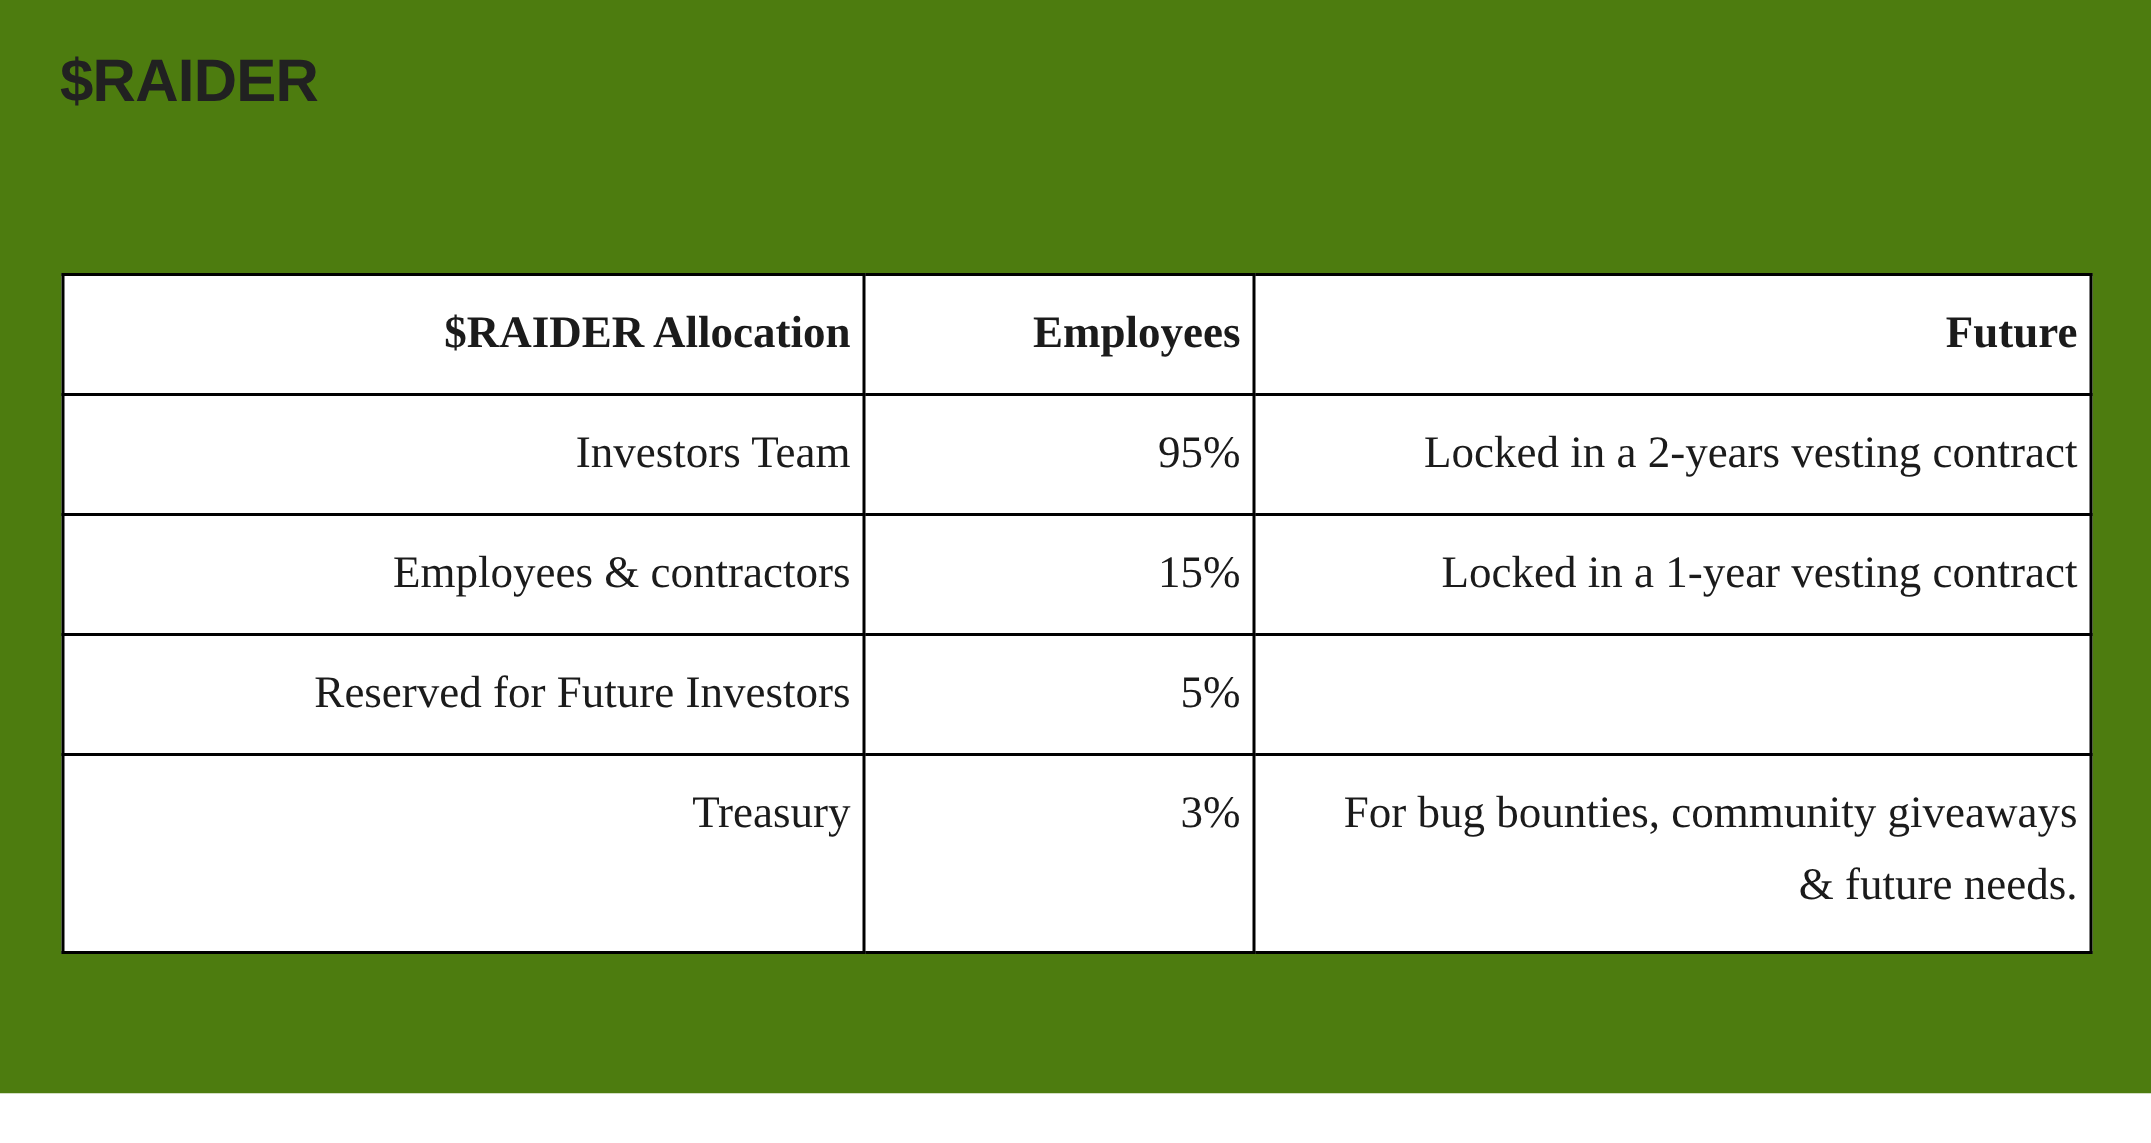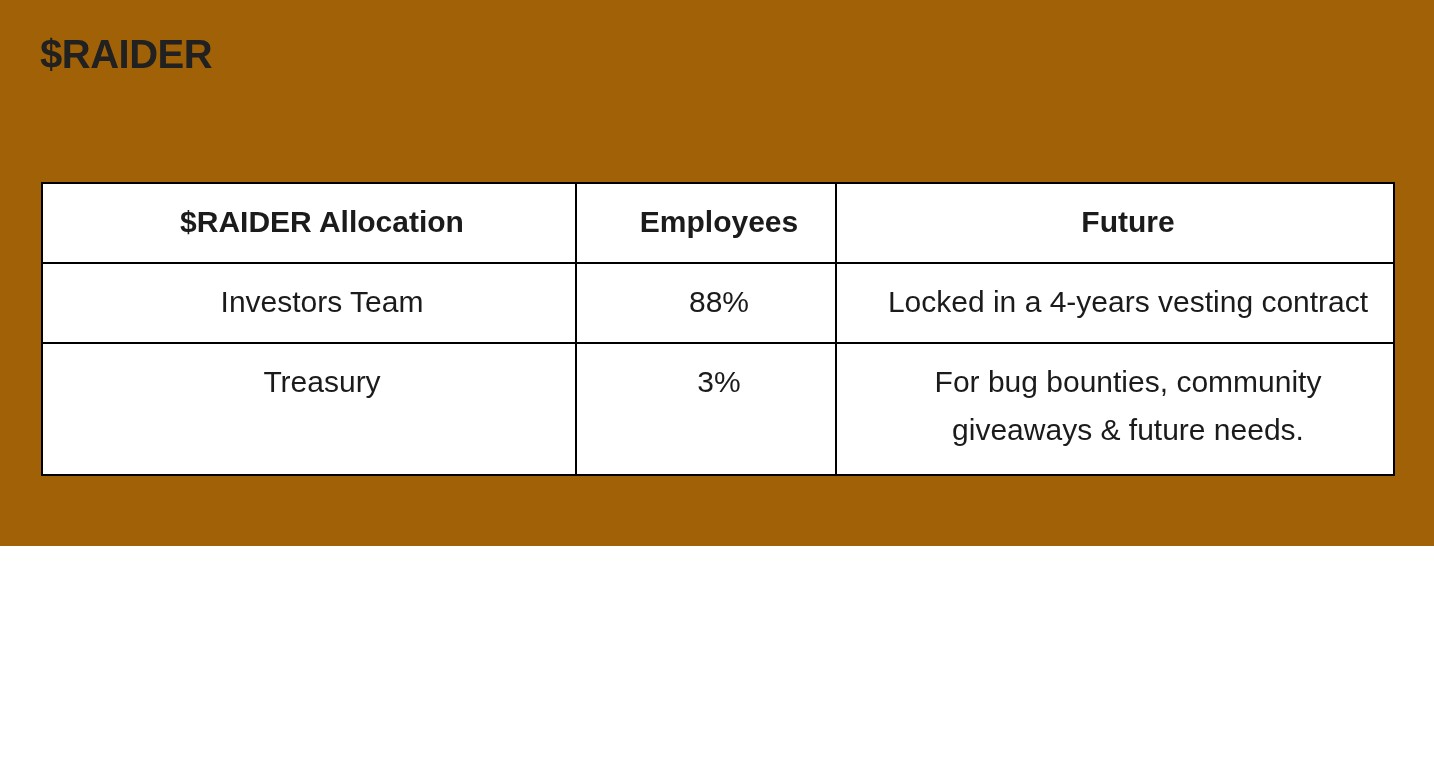"$RAIDER" .page { background: #a16207 -> #4d7c0f; height: 546px -> 729px }
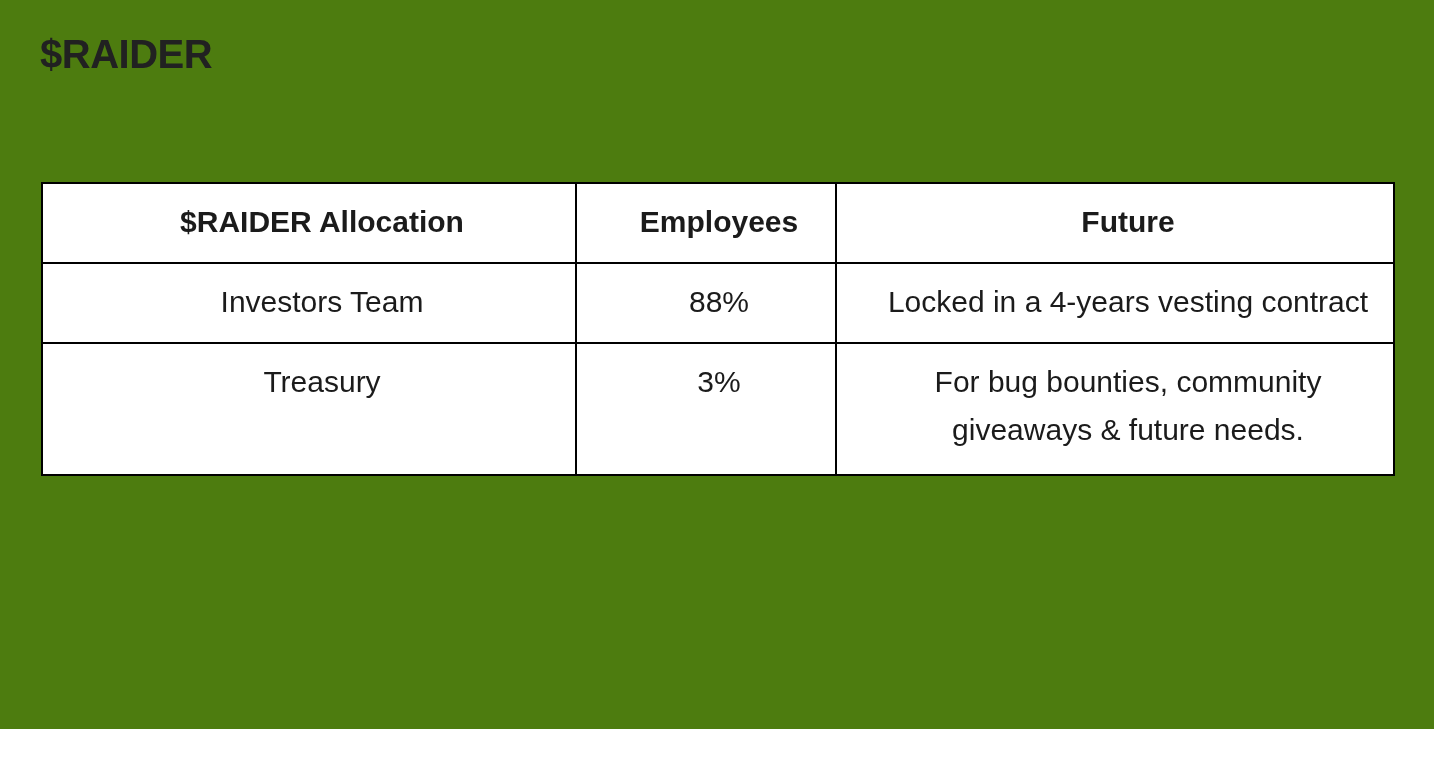"$RAIDER Allocation" .alloc-table th, .alloc-table td { font-family: none -> Liberation Serif, serif; text-align: center -> right }
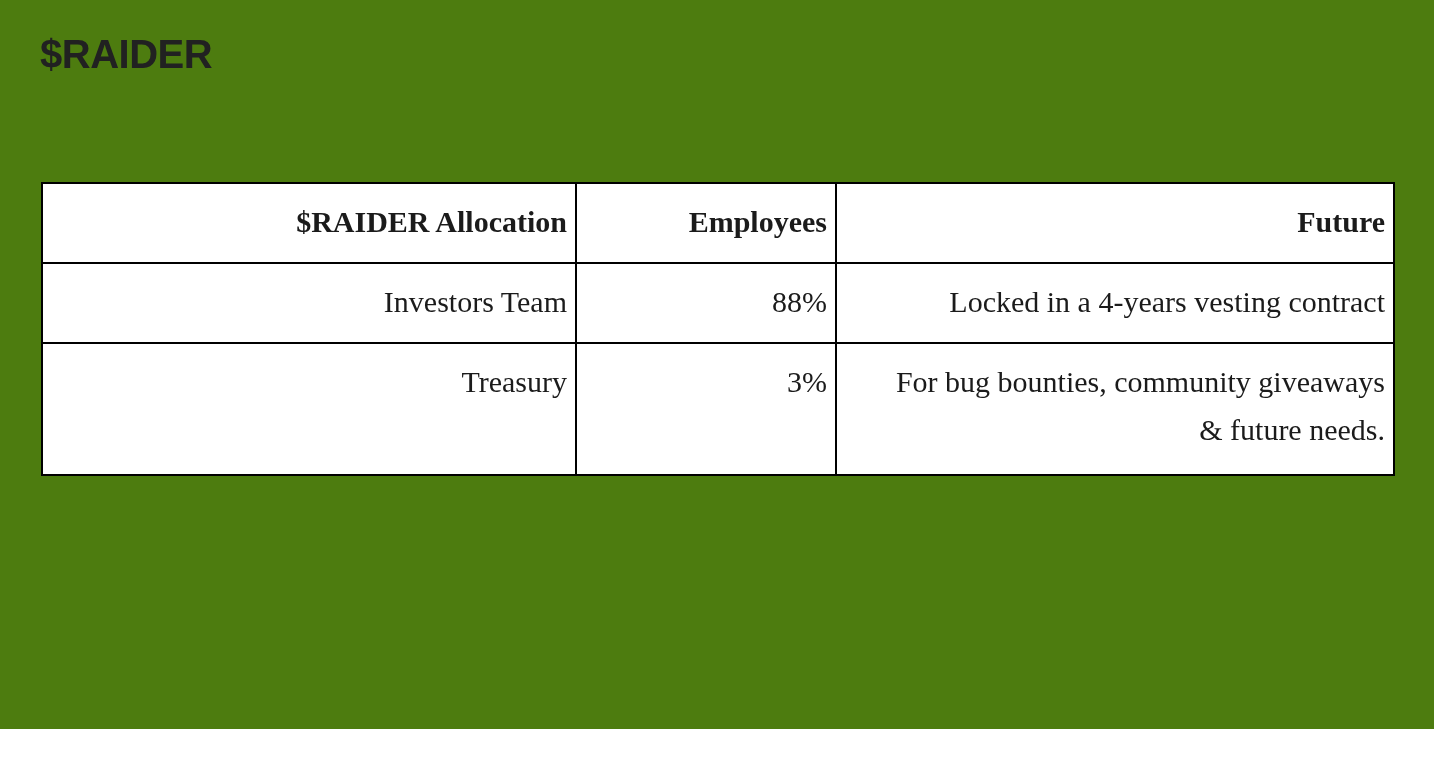"88%" td { text: 88% -> 95% }
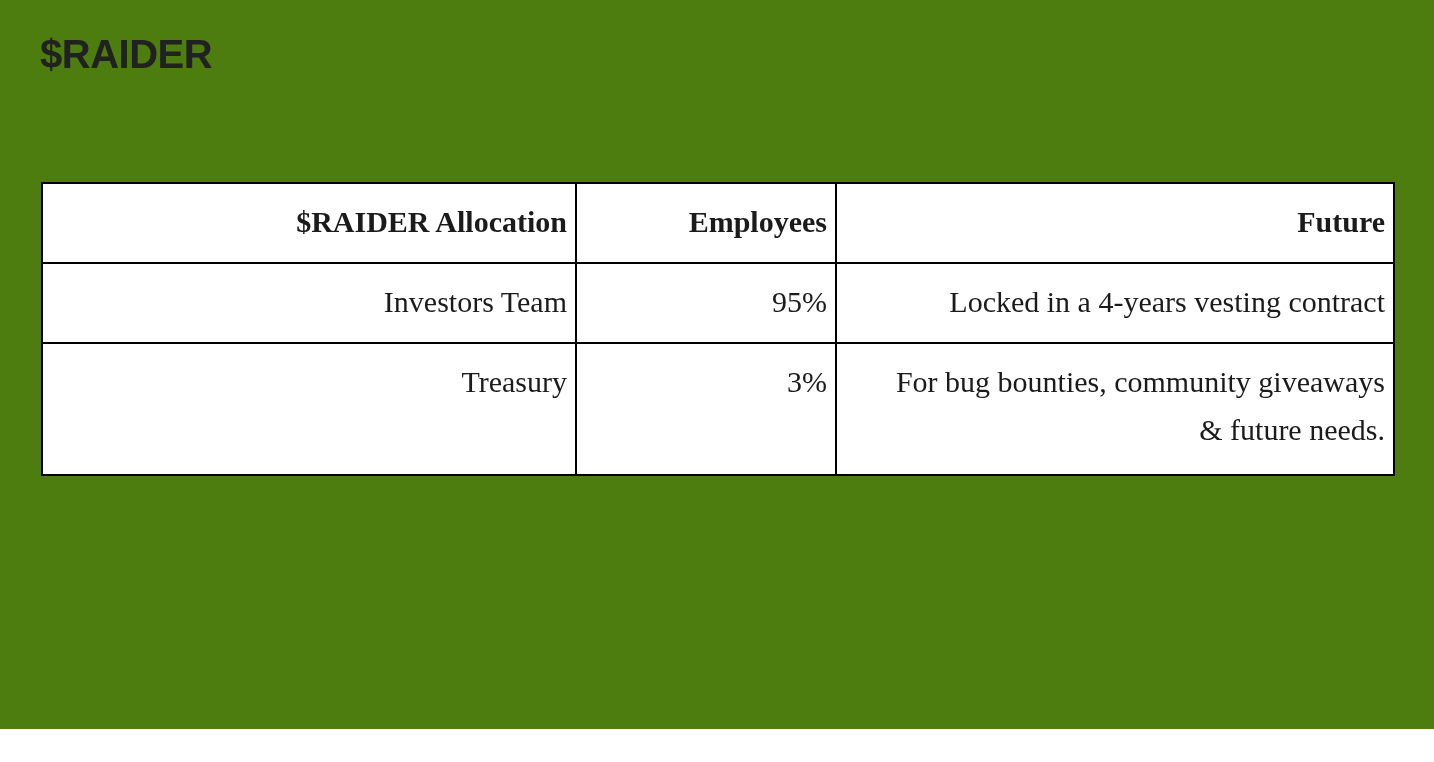"Locked in a 4-years vesting" td { text: 4-years -> 2-years }
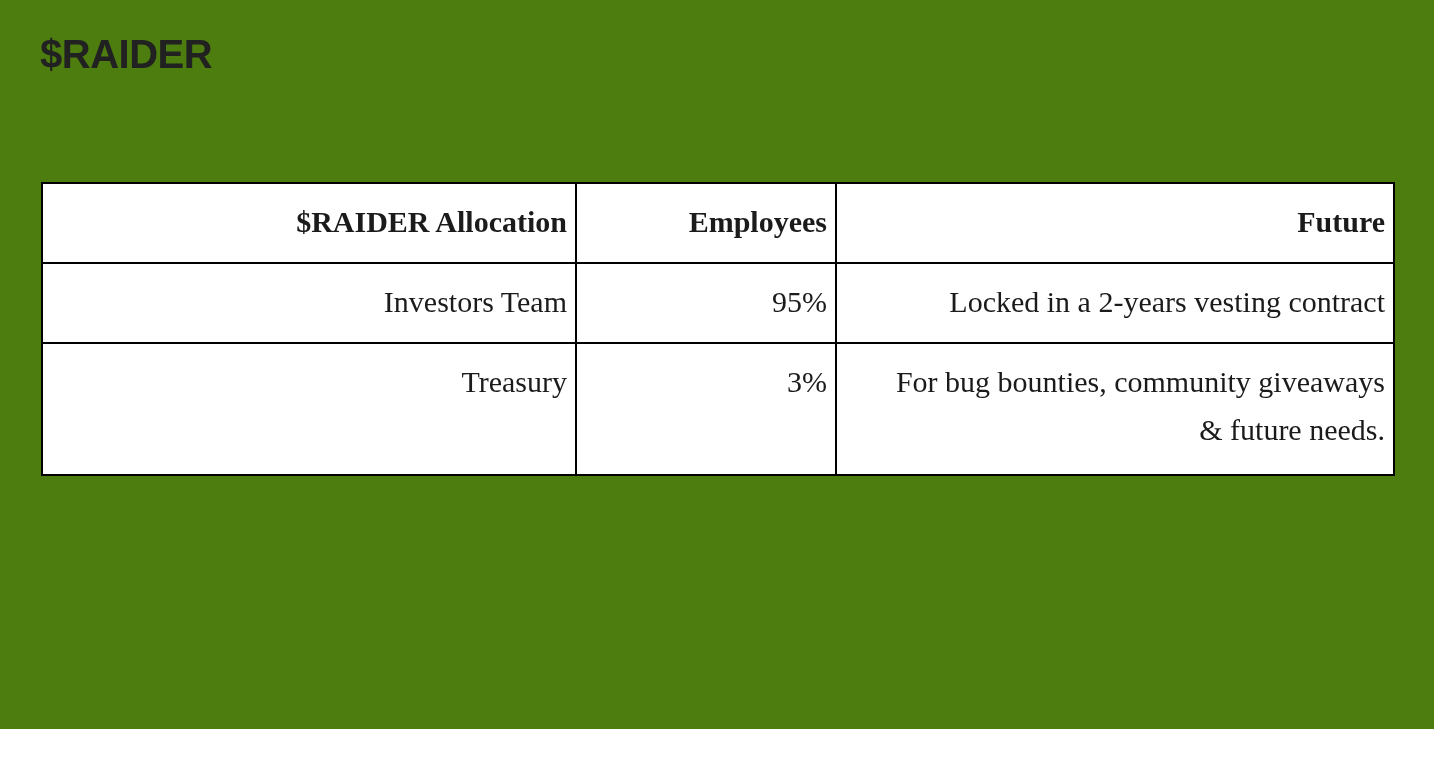"Employees & contractors" tr.row-standard { html: none -> <tr> <td>Employees &amp; contractors</td> <td>15%</td> <td>Locked in a 1-year vesting contract</td> </tr> }
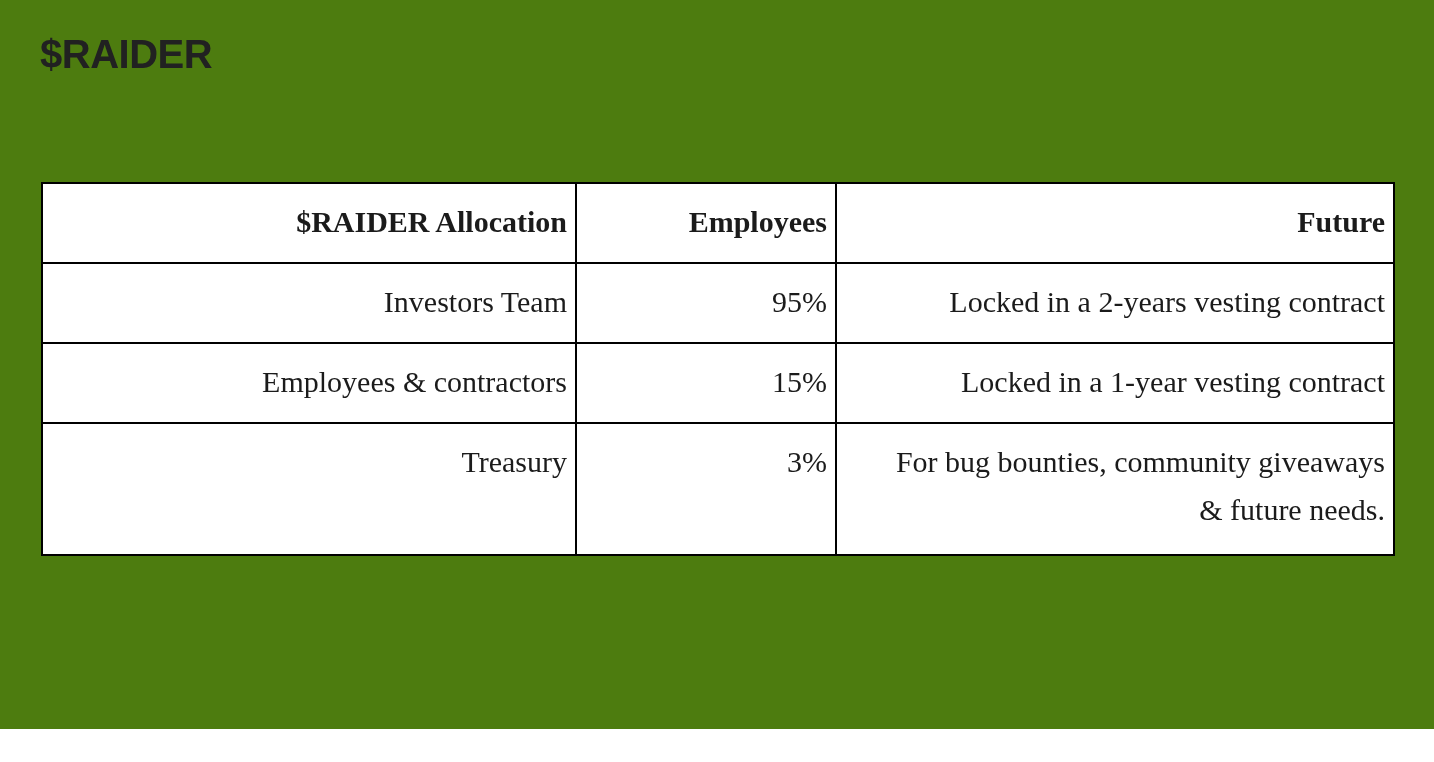"Reserved for Future Investors" tr.row-standard { html: none -> <tr> <td>Reserved for Future Investors</td> <td>5%</td> <td></td> </tr> }
